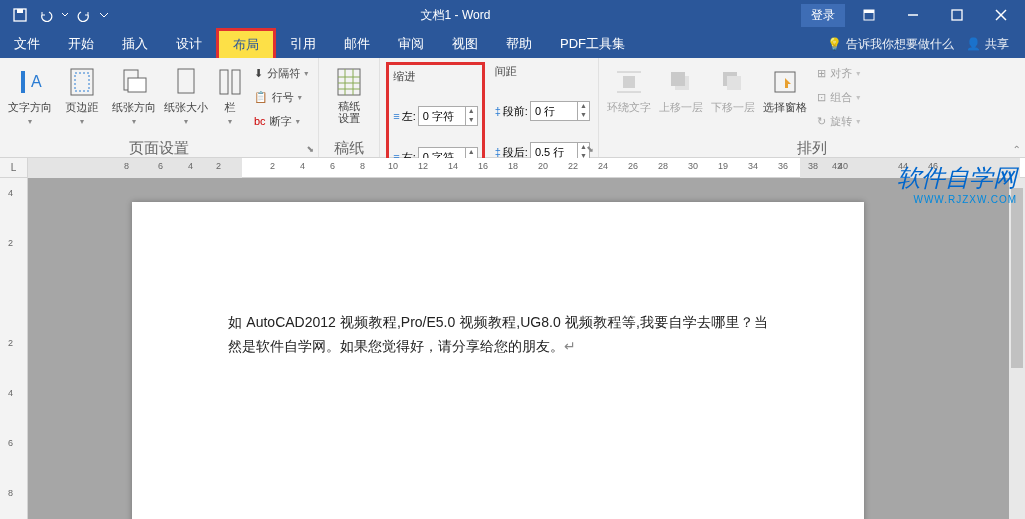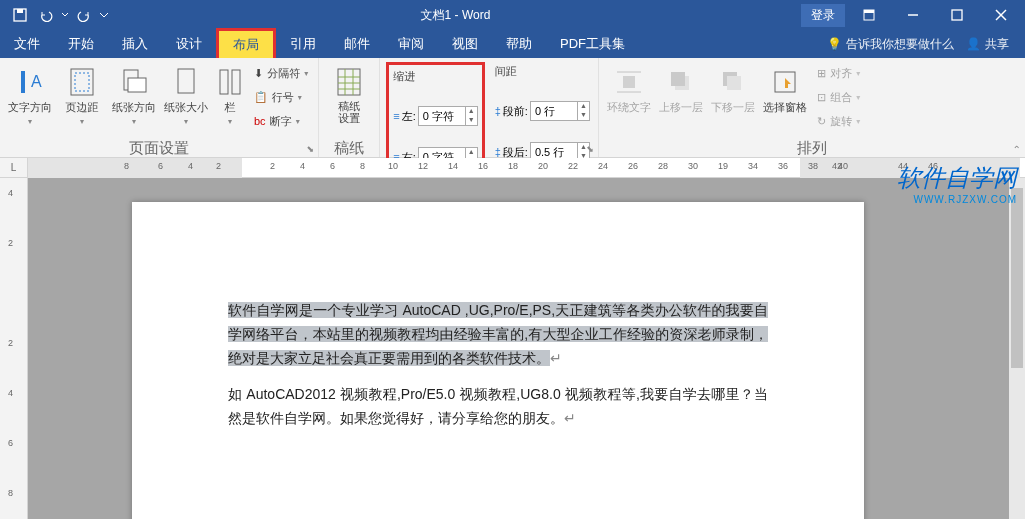"软件自学网是一个专业学习 AutoCAD" p { html: <p><span>软件自学网是一个专业学习 AutoCAD ,UG,Pro/E,PS,天正建筑等各类办公软件的我要自学网络平台，本站里的视频教程均由经验丰富的,有大型企业工作经验的资深老师录制，绝对是大家立足社会真正要需用到的各类软件技术。</span><span>↵</span></p> -> none }
